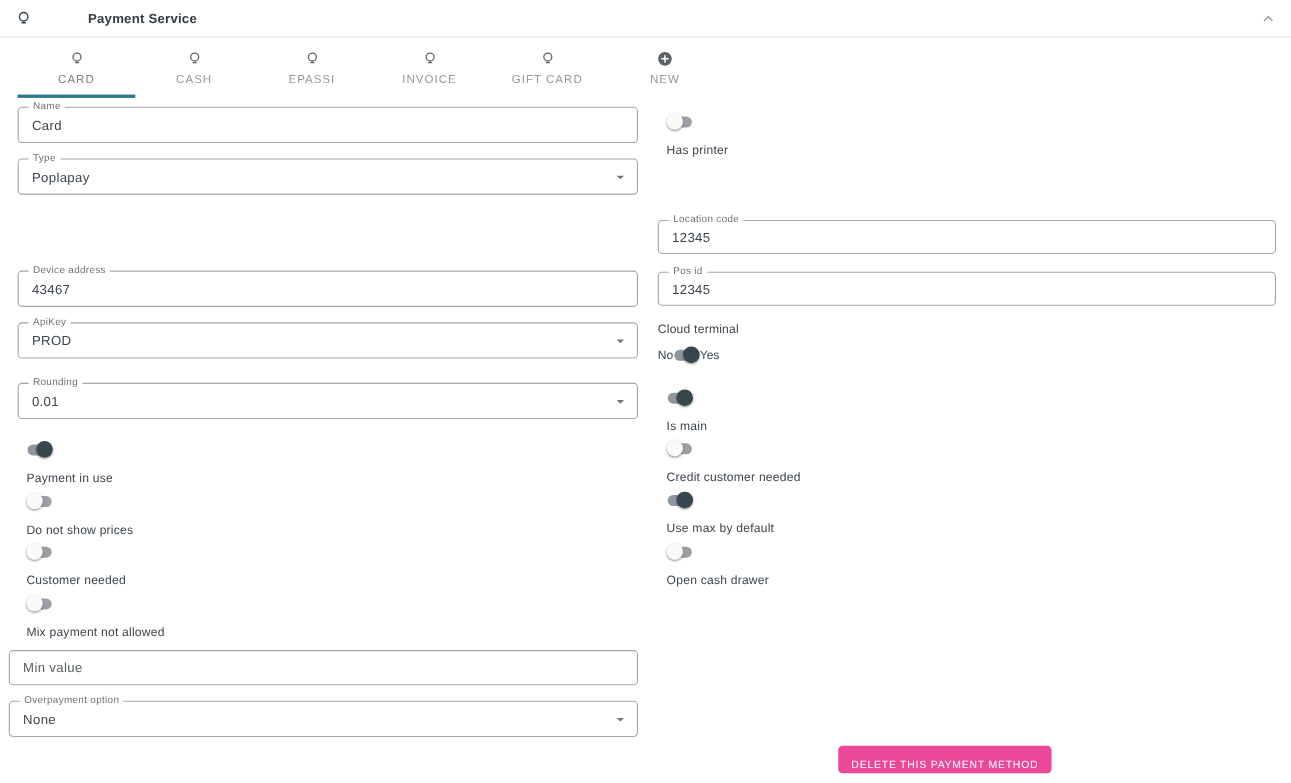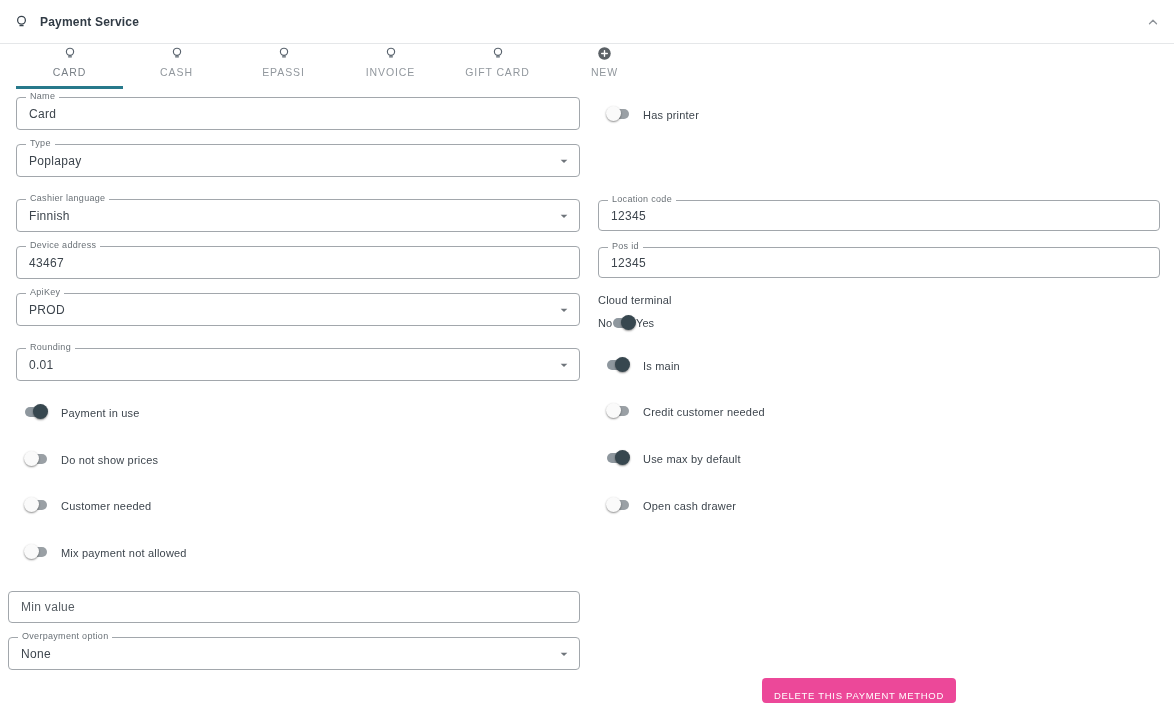"Payment Service" .appbar { gap: none -> 40px; height: 44px -> 34px }
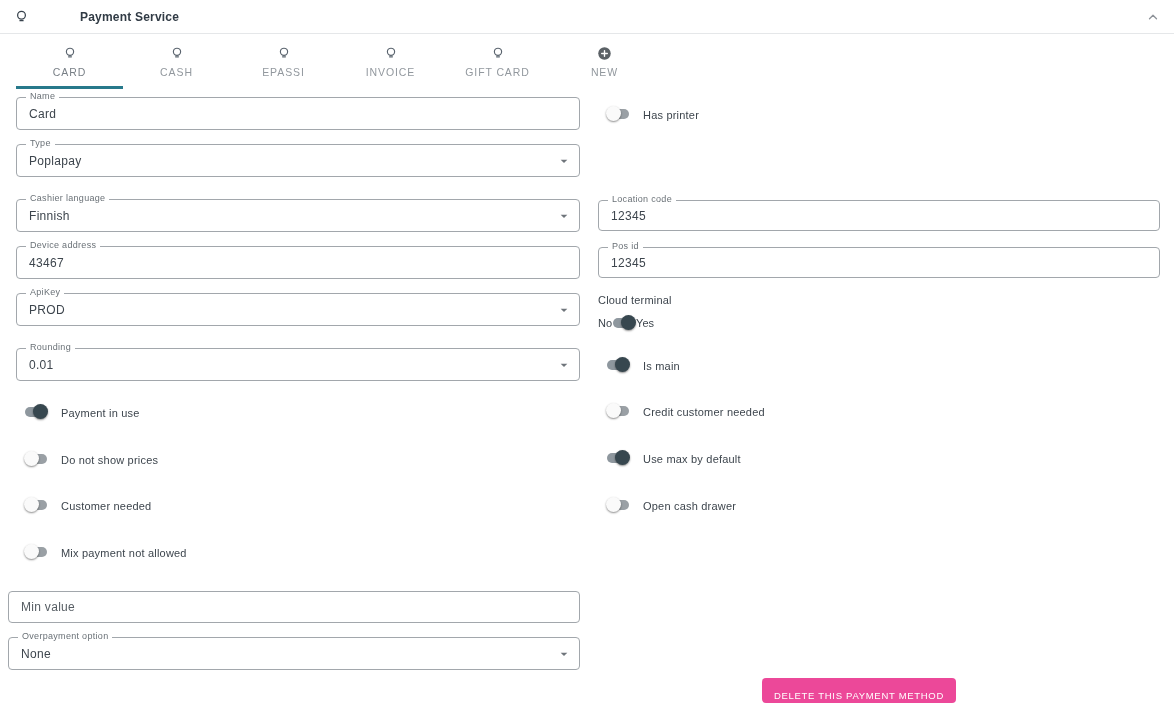"Has printer" .toggle-row { align-items: flex-end -> flex-start; flex-direction: none -> column }
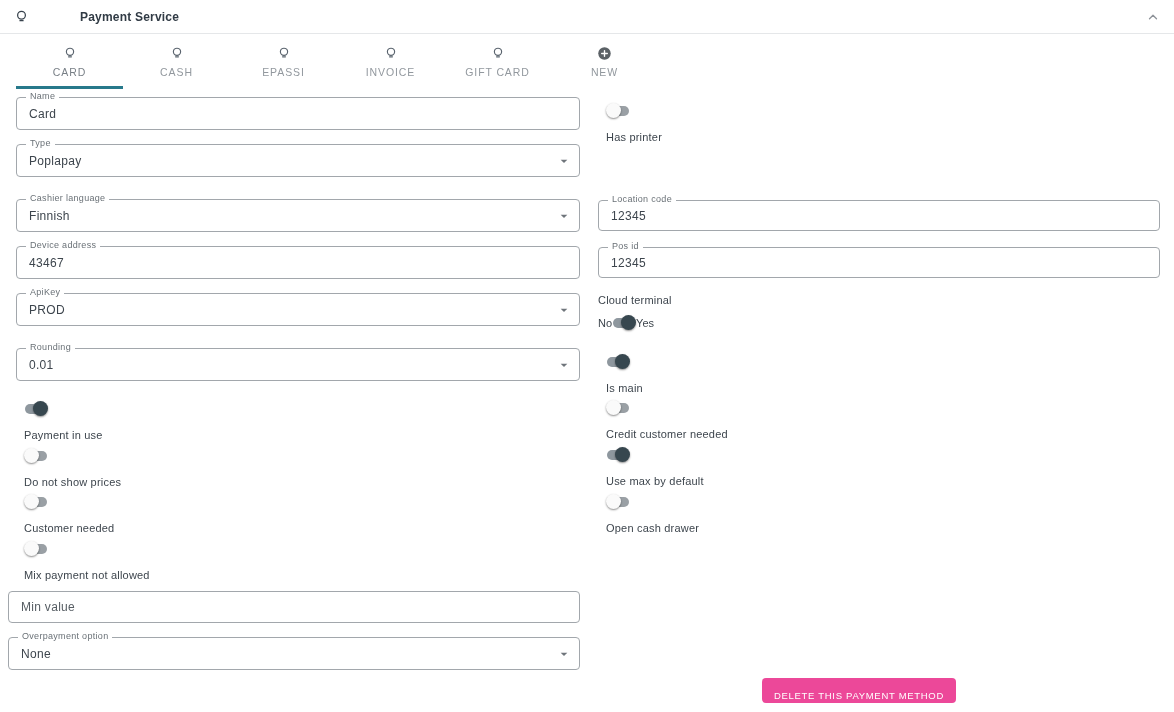"Cashier language" div.field { html: <div> <span>Cashier language</span> <span>Finnish</span> <span> <svg> <path></path> </svg> </span> </div> -> none }
